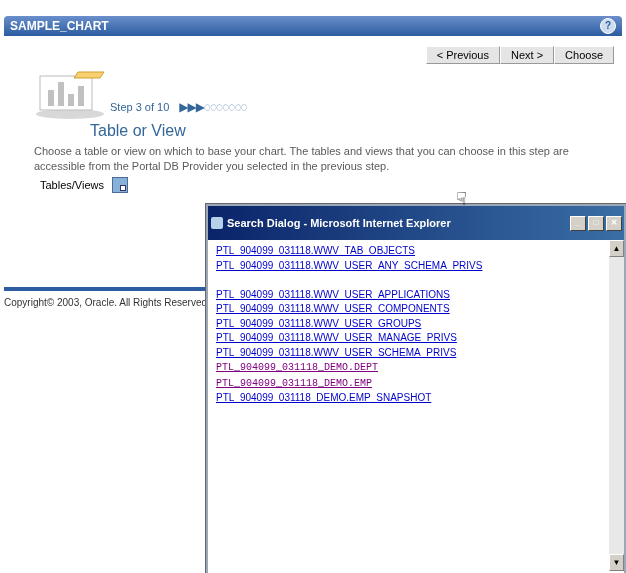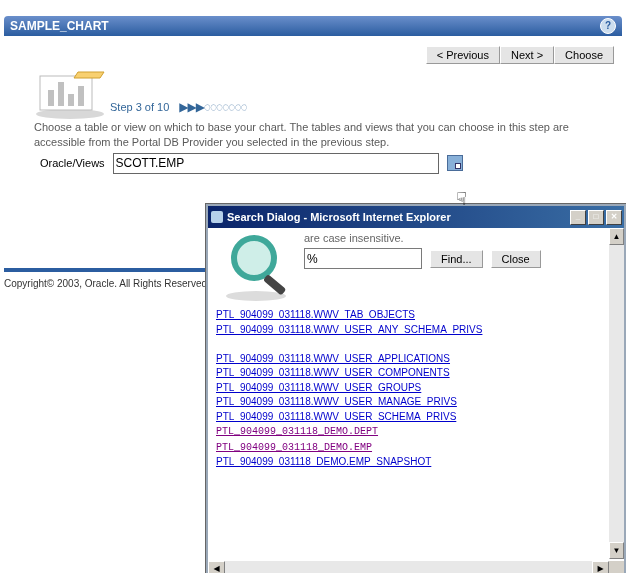"Table or View" h2.section { html: none -> <h2>Table or View</h2> }
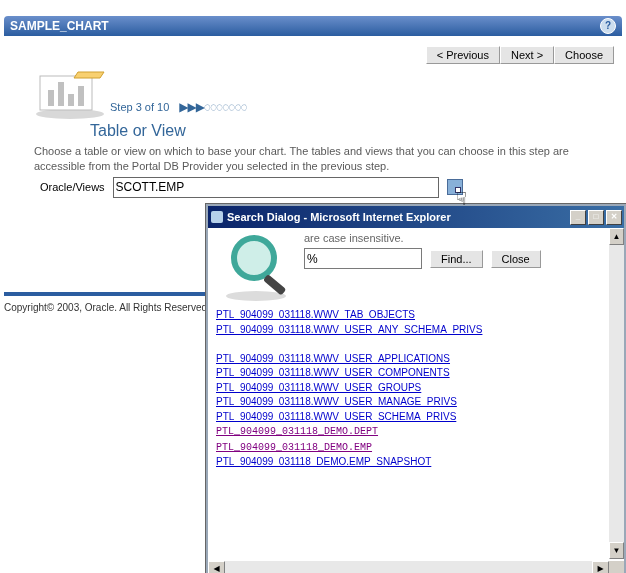"Oracle/Views" span.form-label { text: Oracle/Views -> Tables/Views }
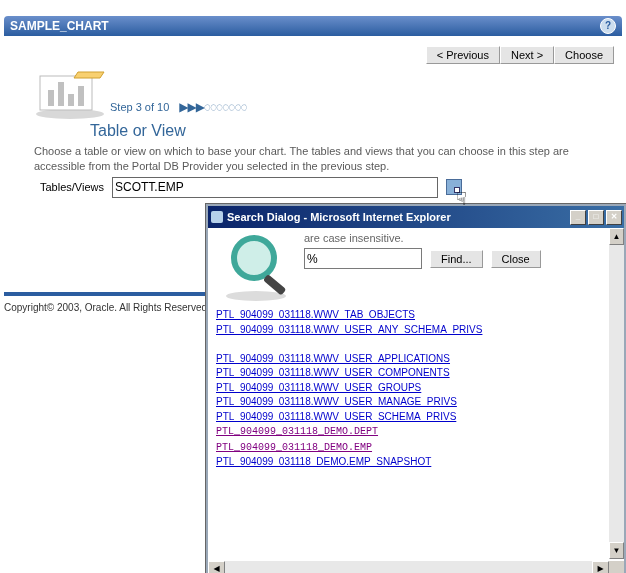"SCOTT.EMP" input.txt { html: <input> -> none }
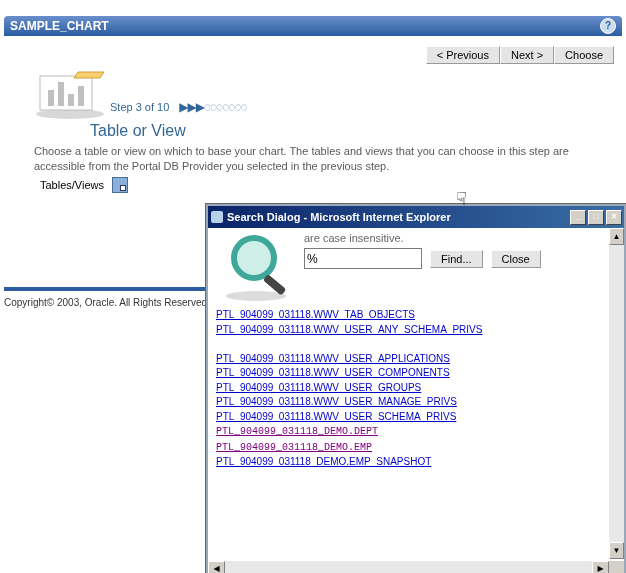"Search Dialog - Microsoft Internet" .popup-title { height: 22px -> 34px }
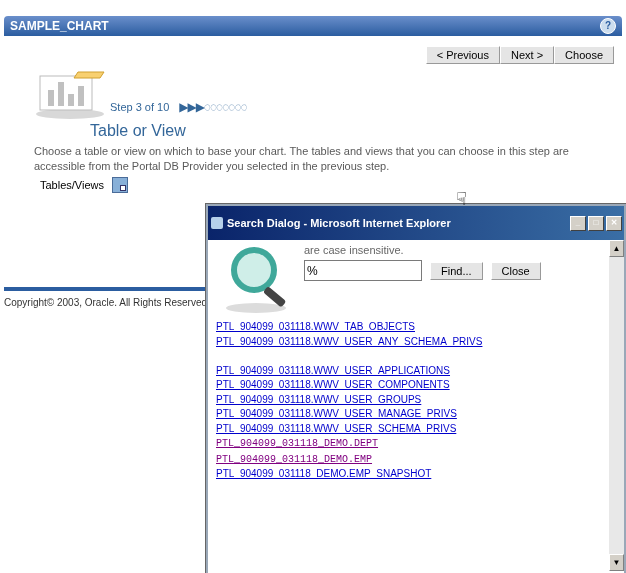"are case insensitive." div.search-head { html: <div> <span> <svg> <ellipse></ellipse> <circle></circle> <rect></rect> </svg> </span> <div> <div>are case insensitive.</div> <div> <input> <button>Find...</button> <button>Close</button> </div> </div> </div> -> none }
